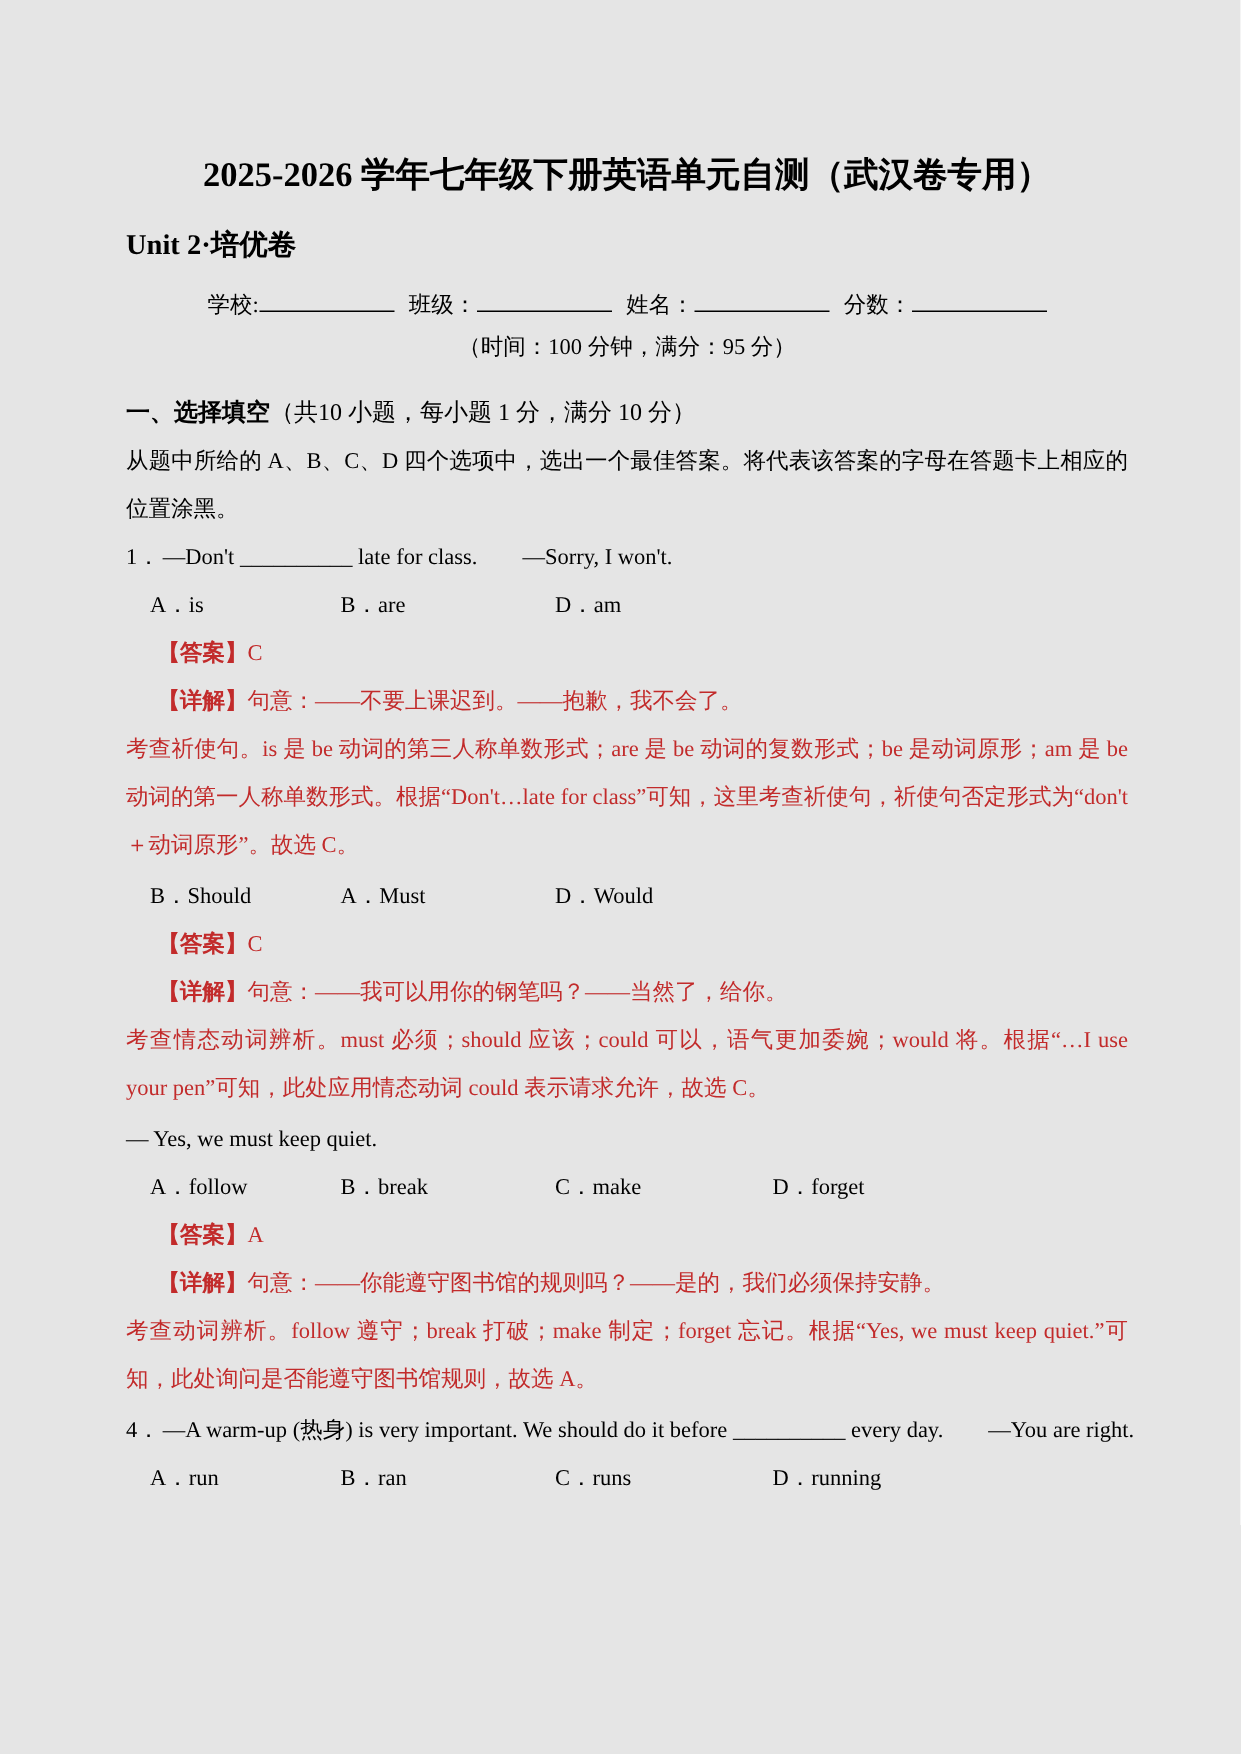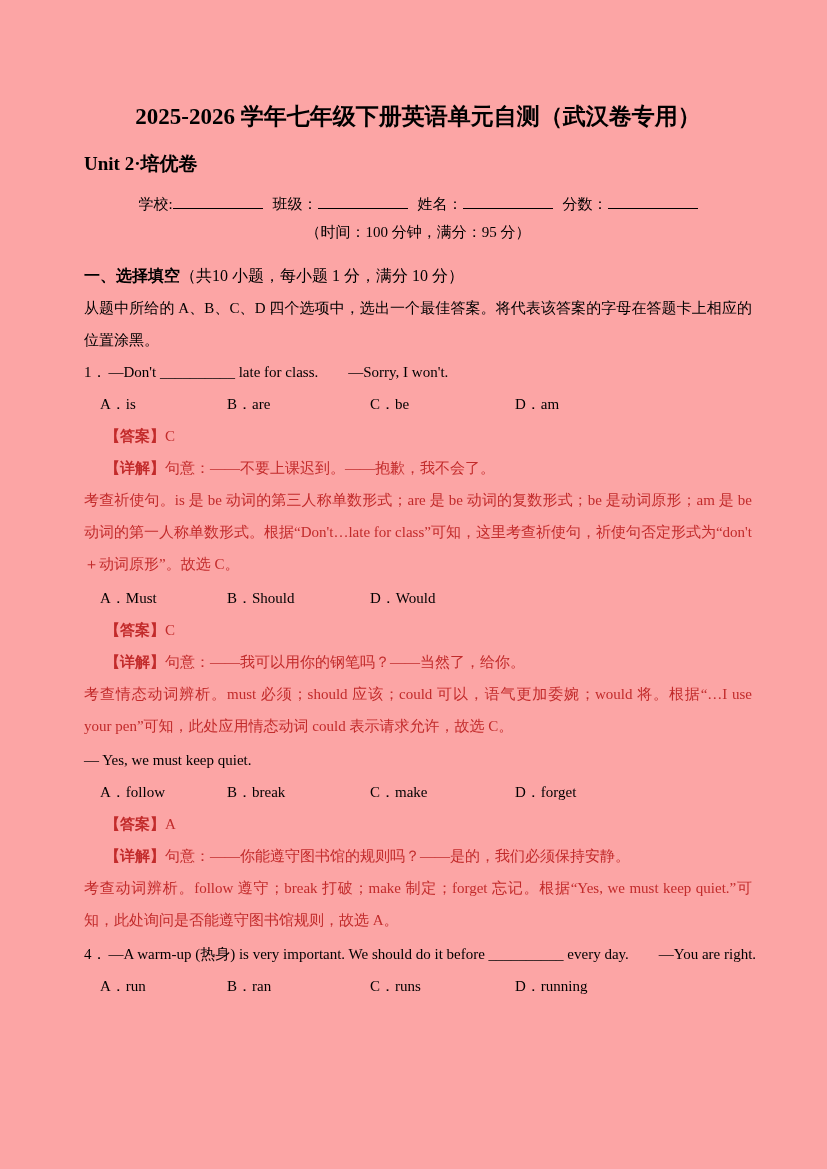"2025-2026 学年七年级下册英语单元自测（武汉卷专用）" .page { background: #fca5a5 -> #e5e5e5 }
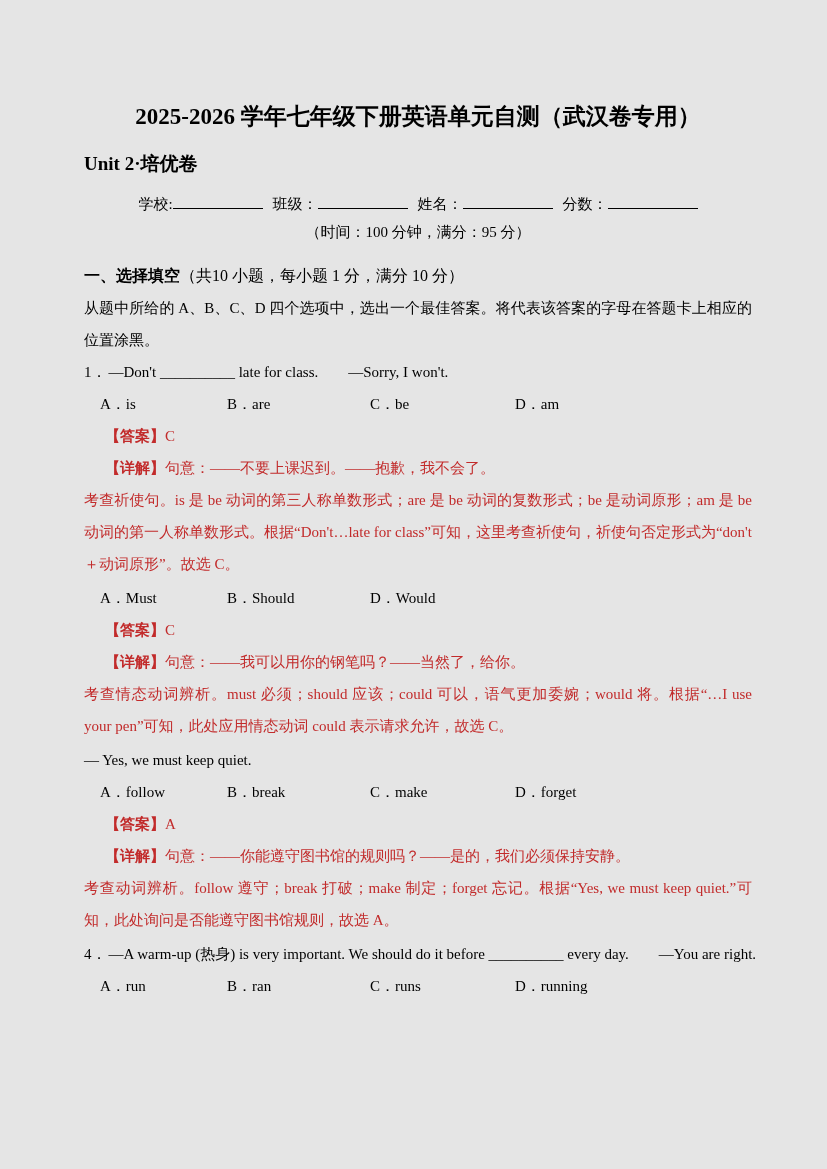"C．be" span.opt { html: <span>C．be</span> -> none }
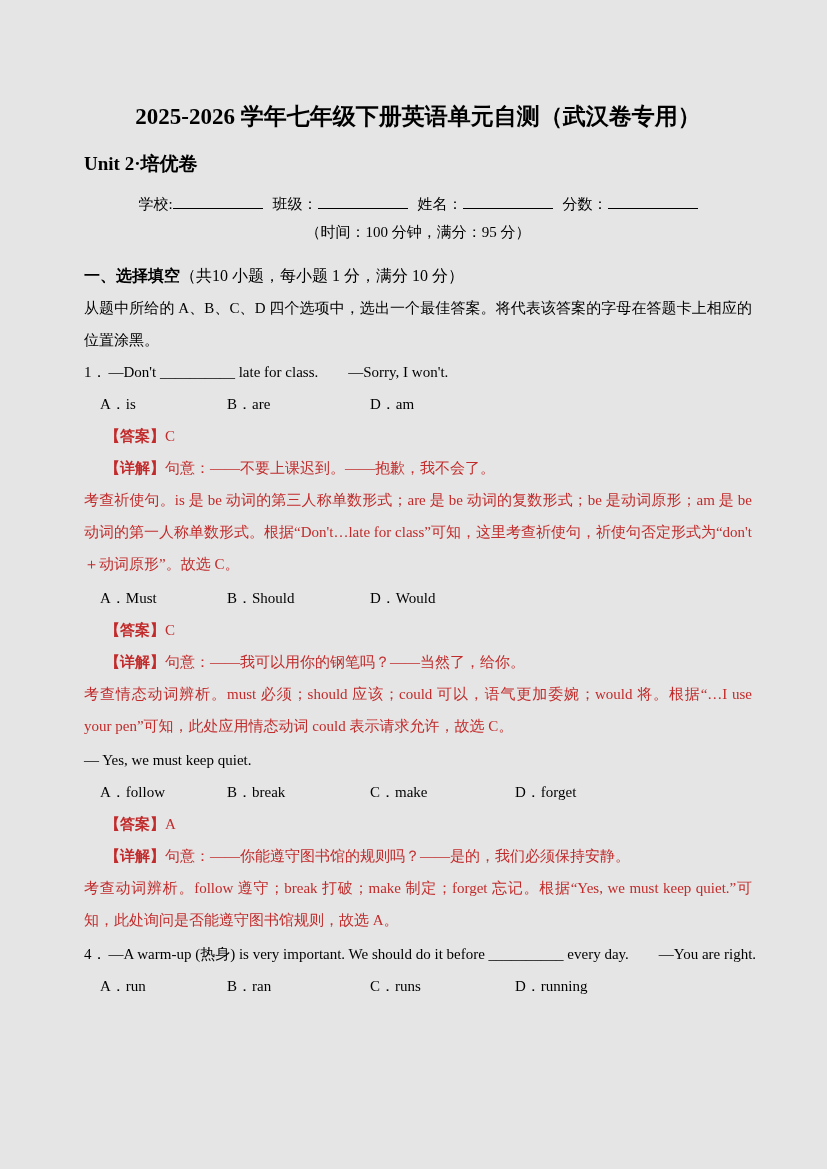"A．Must" span.opt { order: before "B．Should" -> after "B．Should" }
